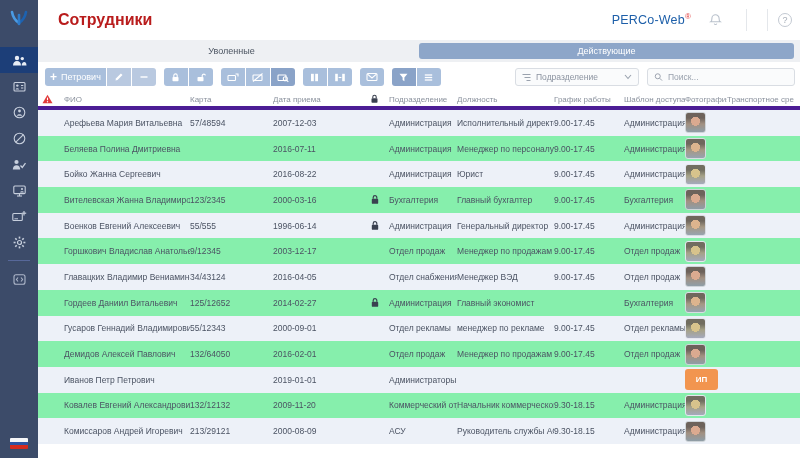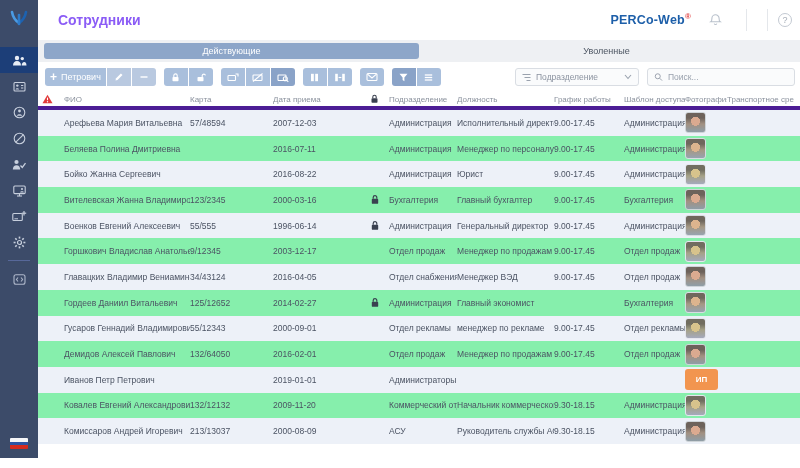"Сотрудники" .page-title { color: #8b5cf6 -> #b91c1c; font-size: 14px -> 16px }
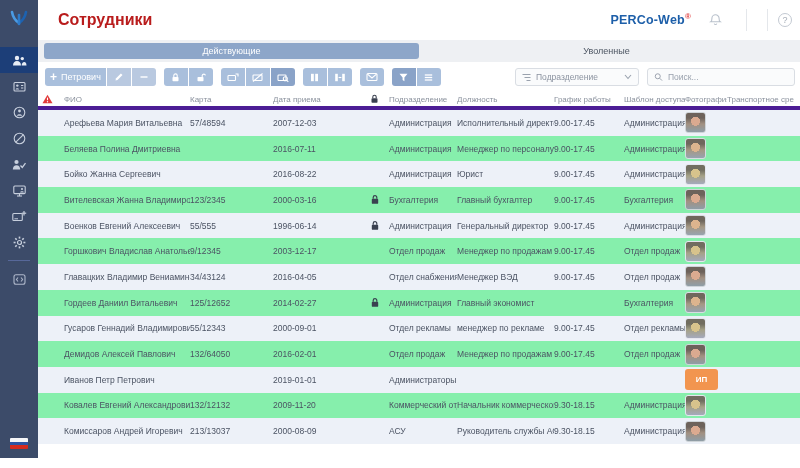"PERCo-Web®" .brand { font-weight: bold -> normal }
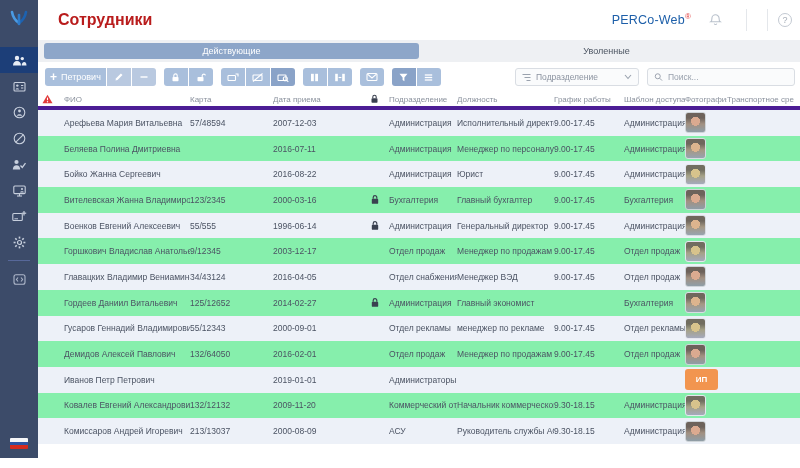"Действующие" div.tab { order: before "Уволенные" -> after "Уволенные" }
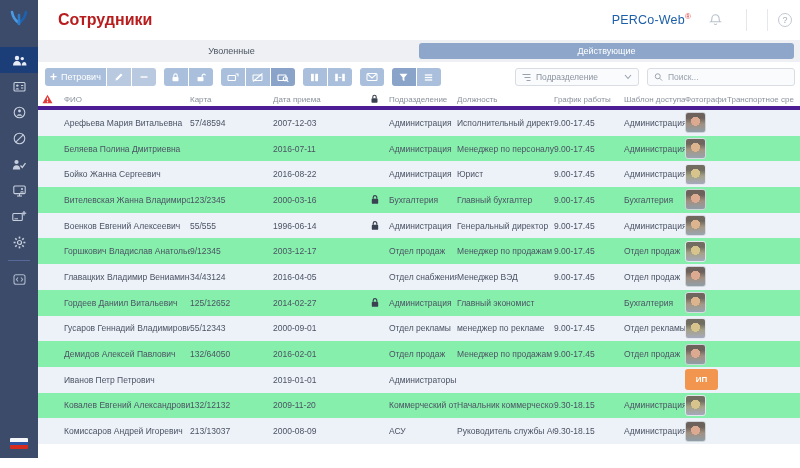"213/13037" div.cell { text: 213/13037 -> 213/29121 }
